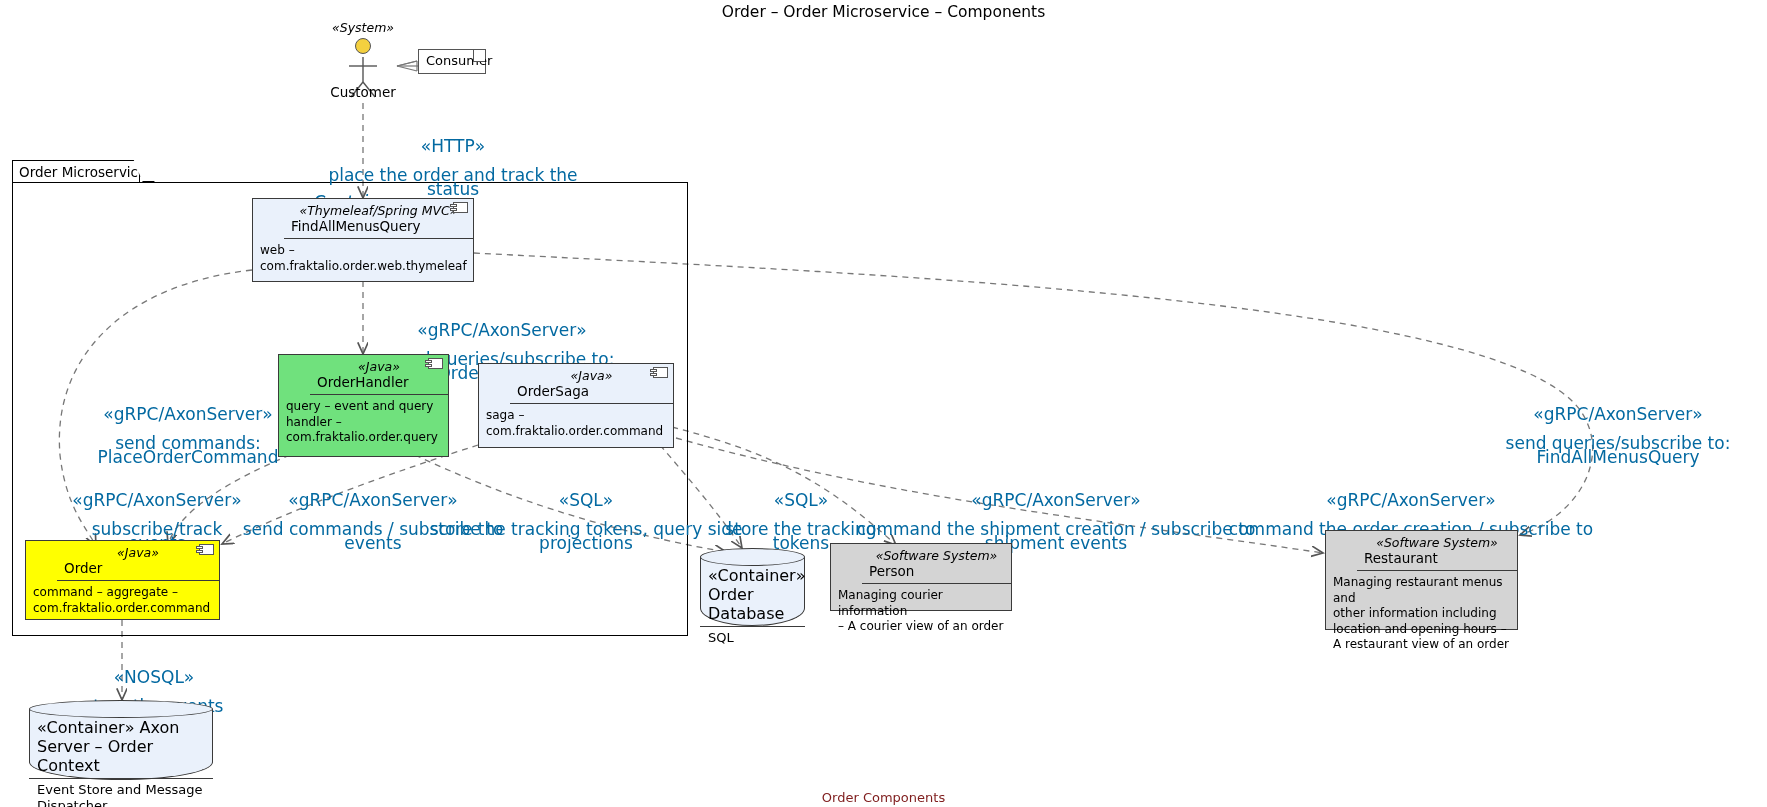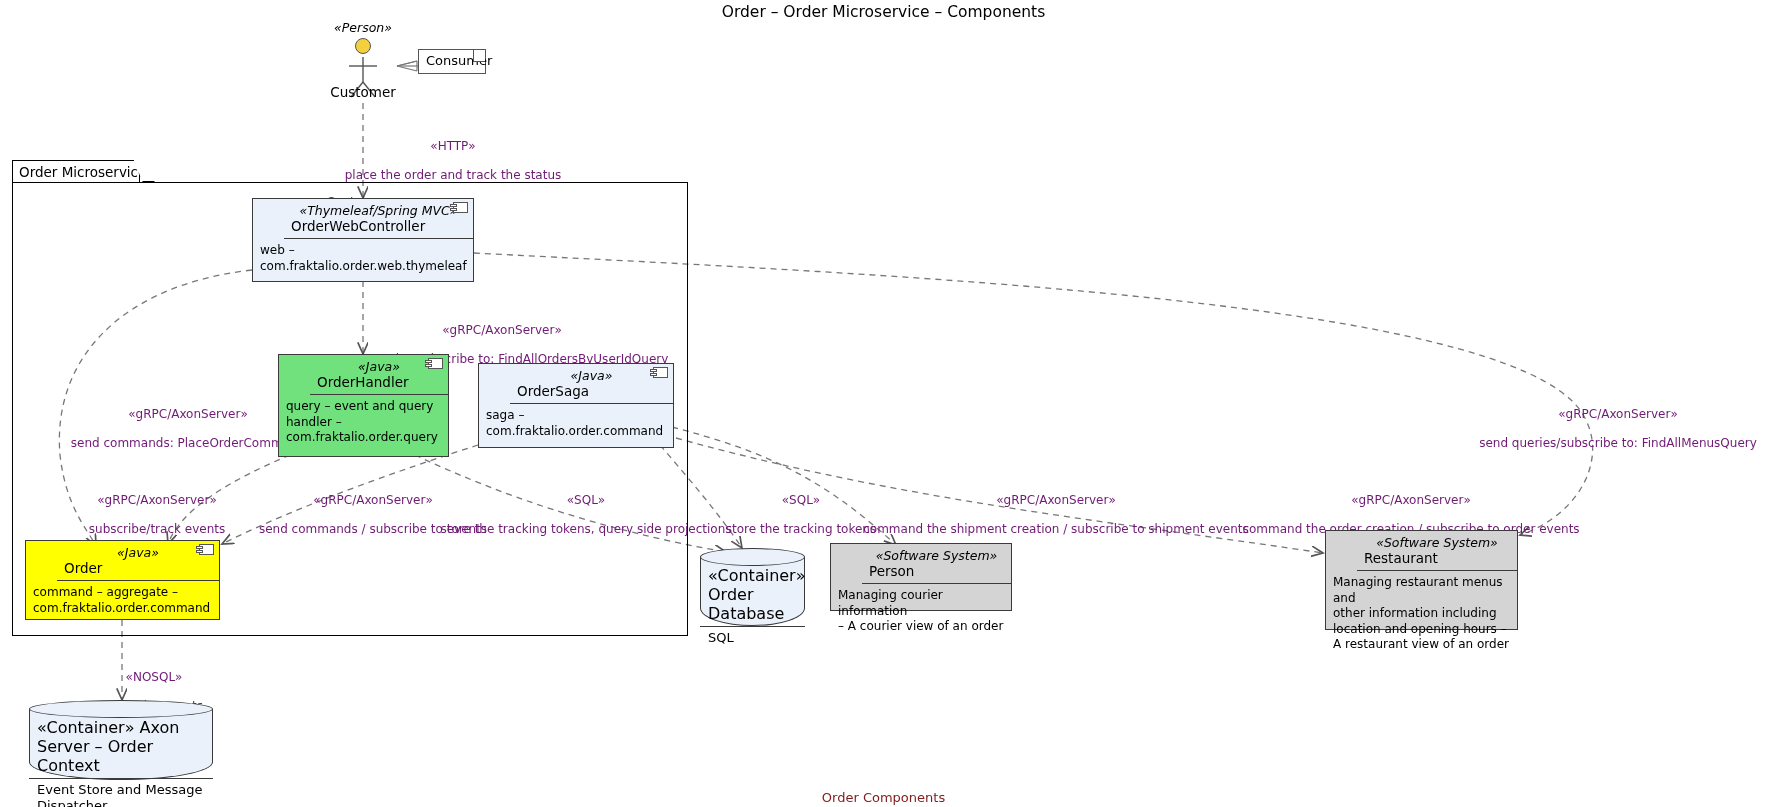"«Person»" span.stereo-a { text: Person -> System }
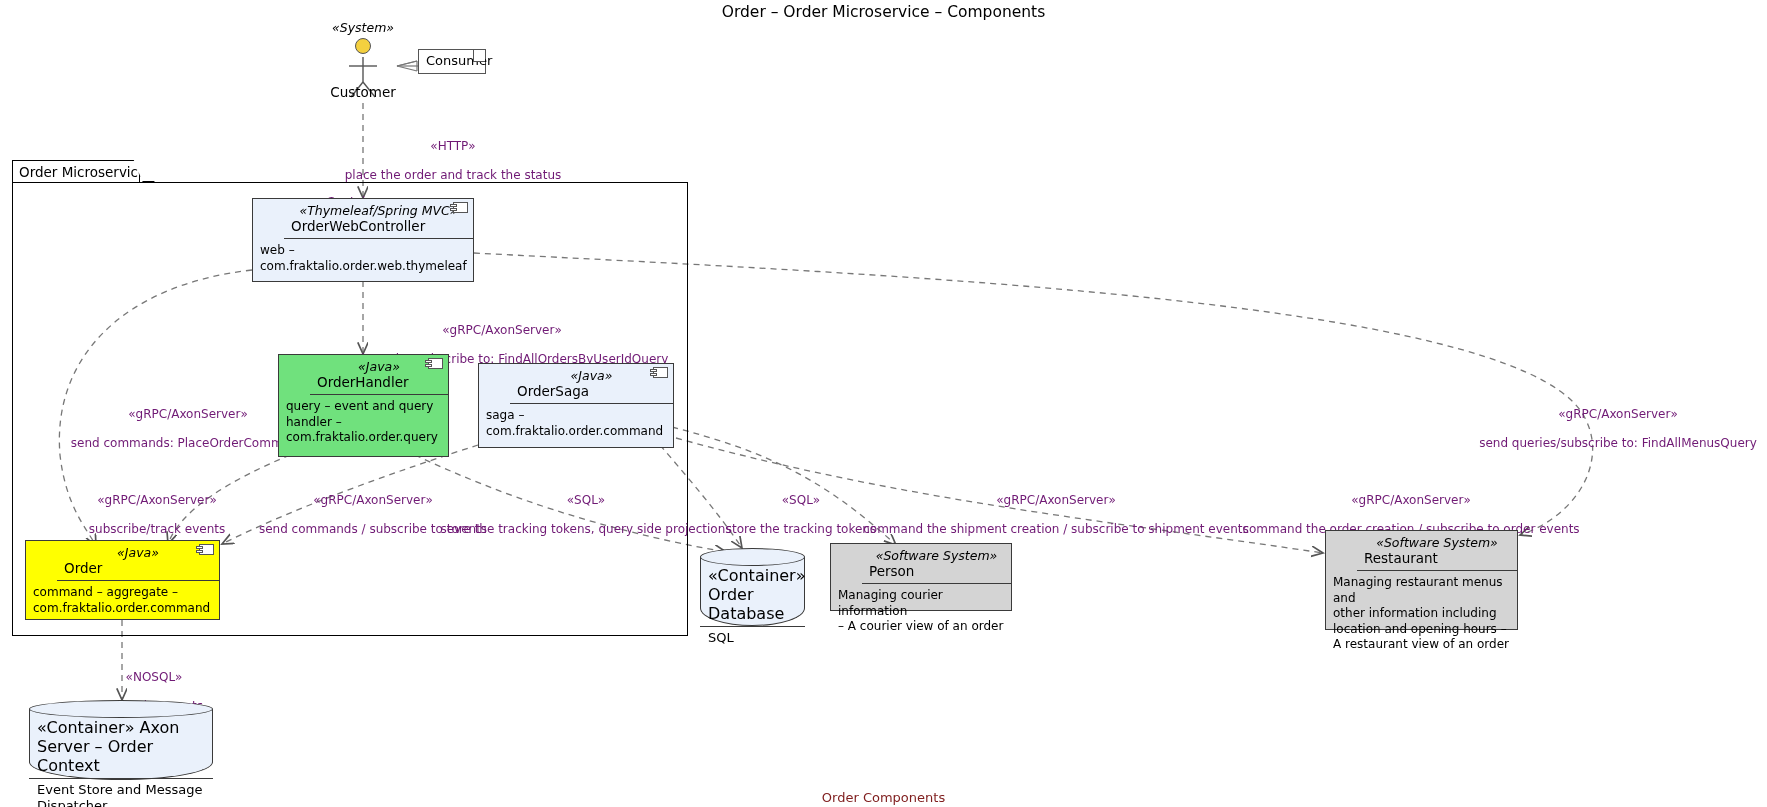"«HTTP»" .elabel { color: #701a75 -> #0369a1; font-size: 12px -> 17px }
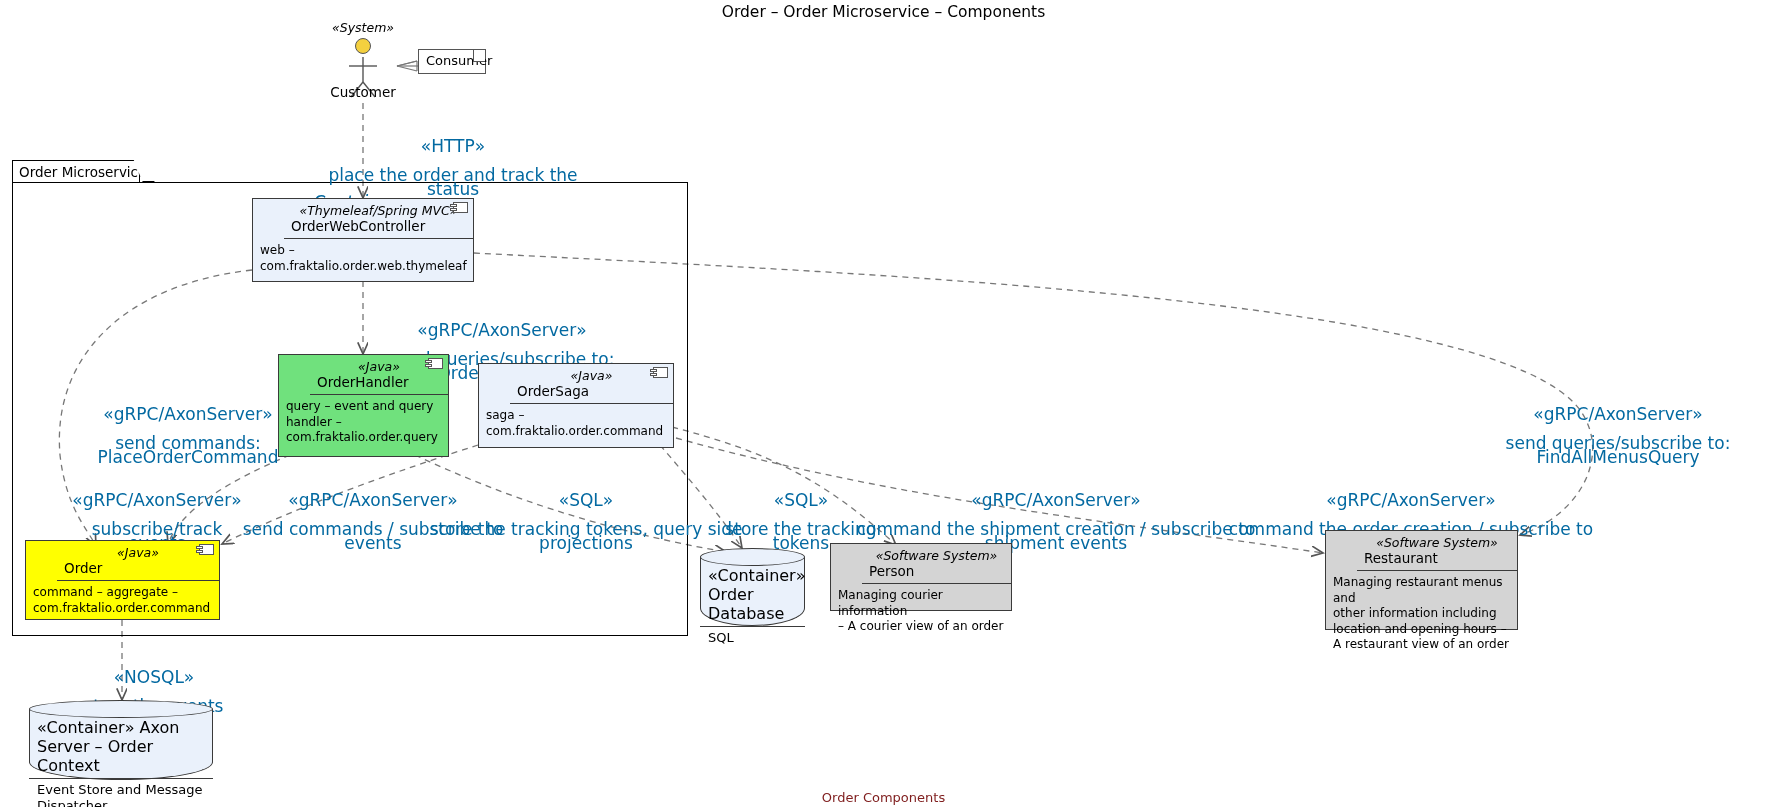"OrderWebController" span.nm { text: OrderWebController -> FindAllMenusQuery }
